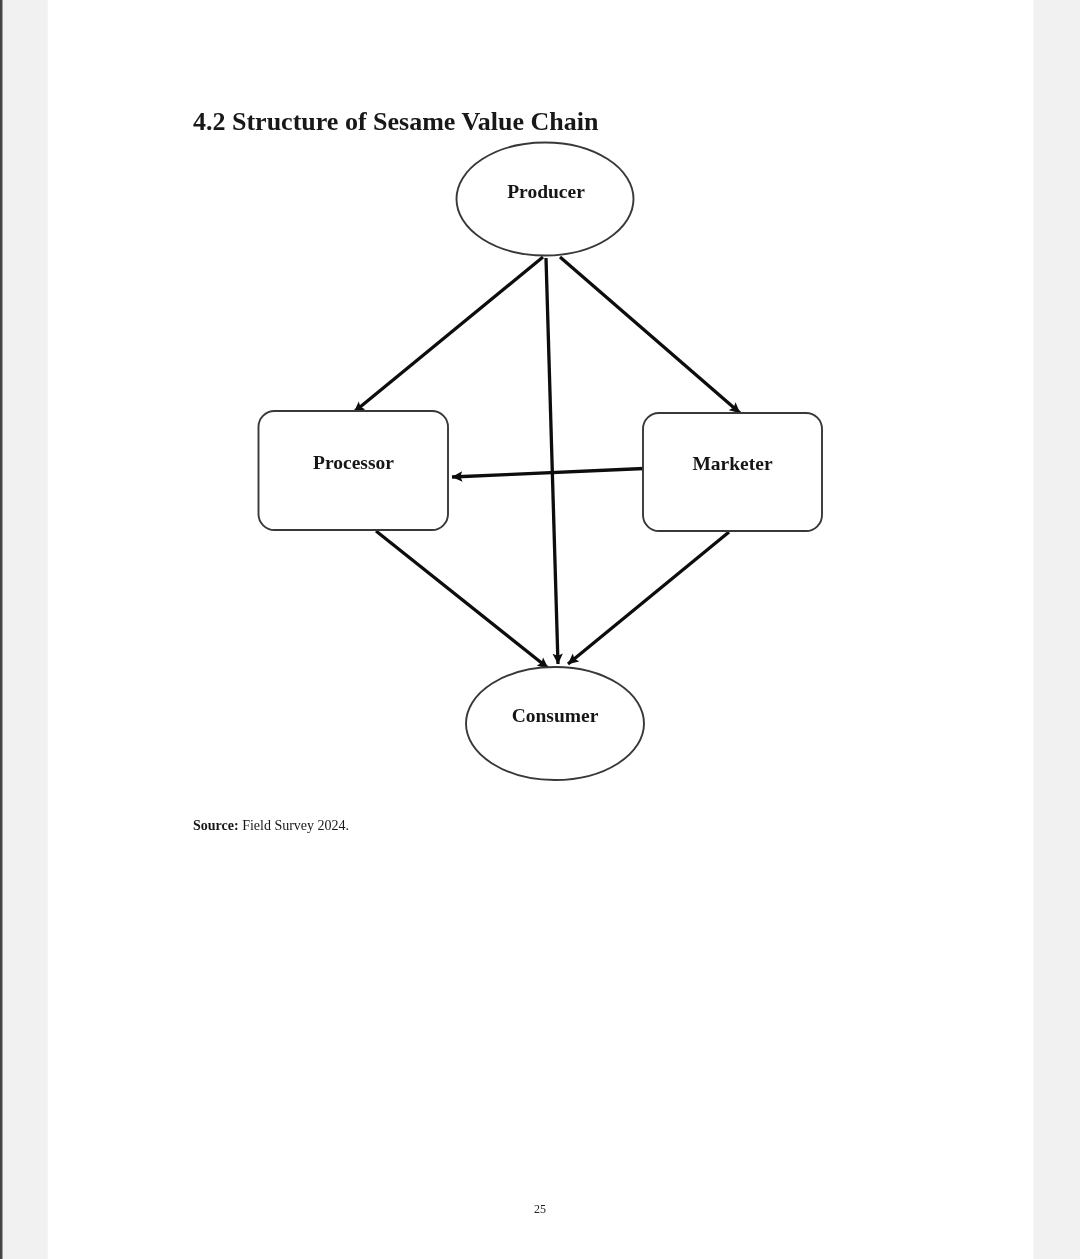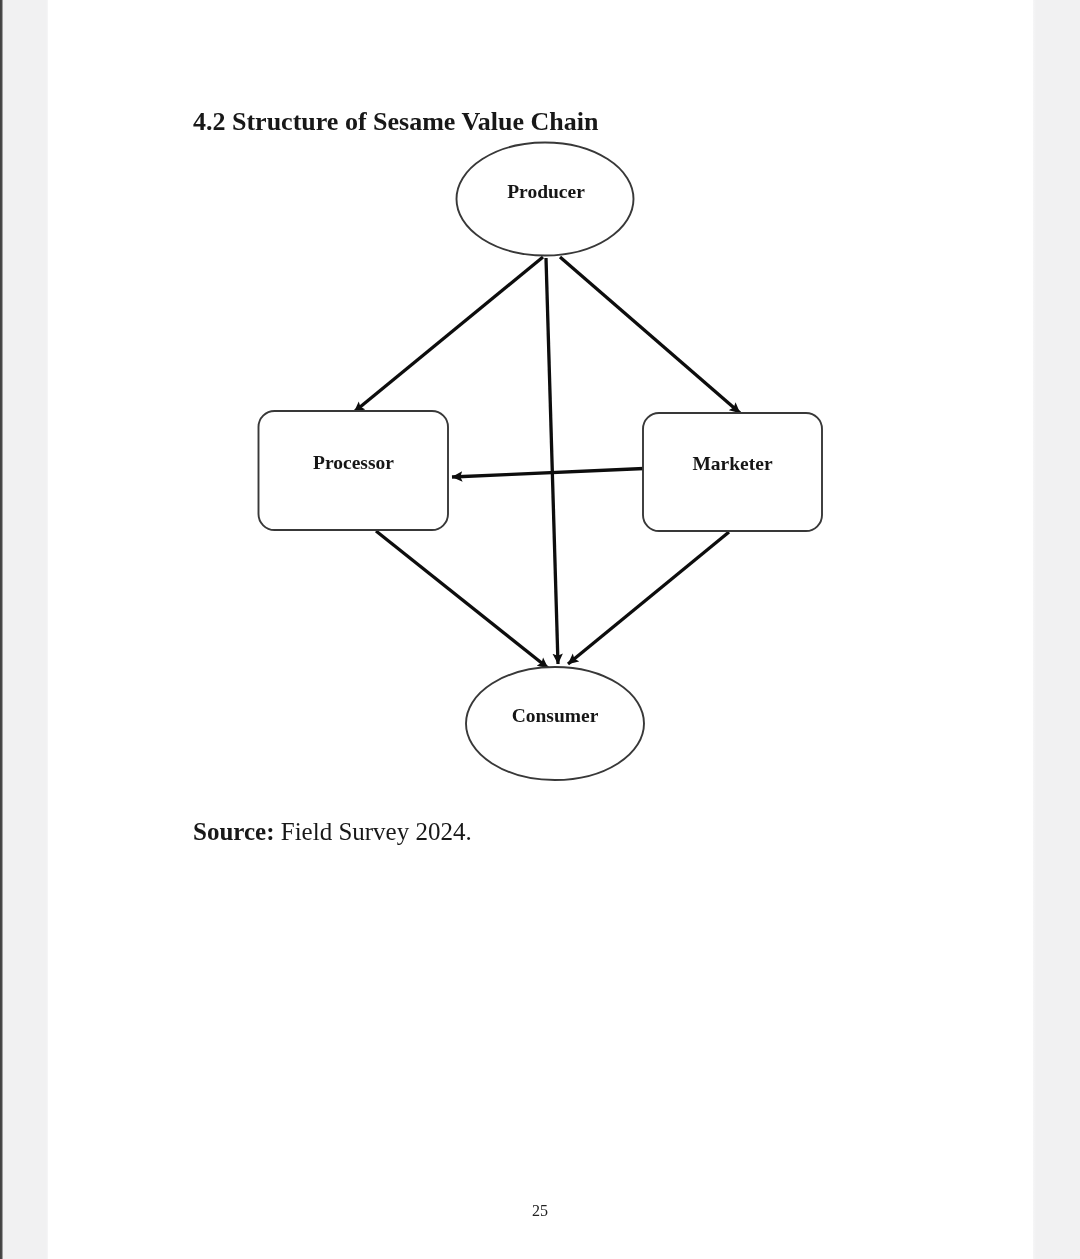"Source: Field Survey 2024." .source { font-size: 25px -> 14px }
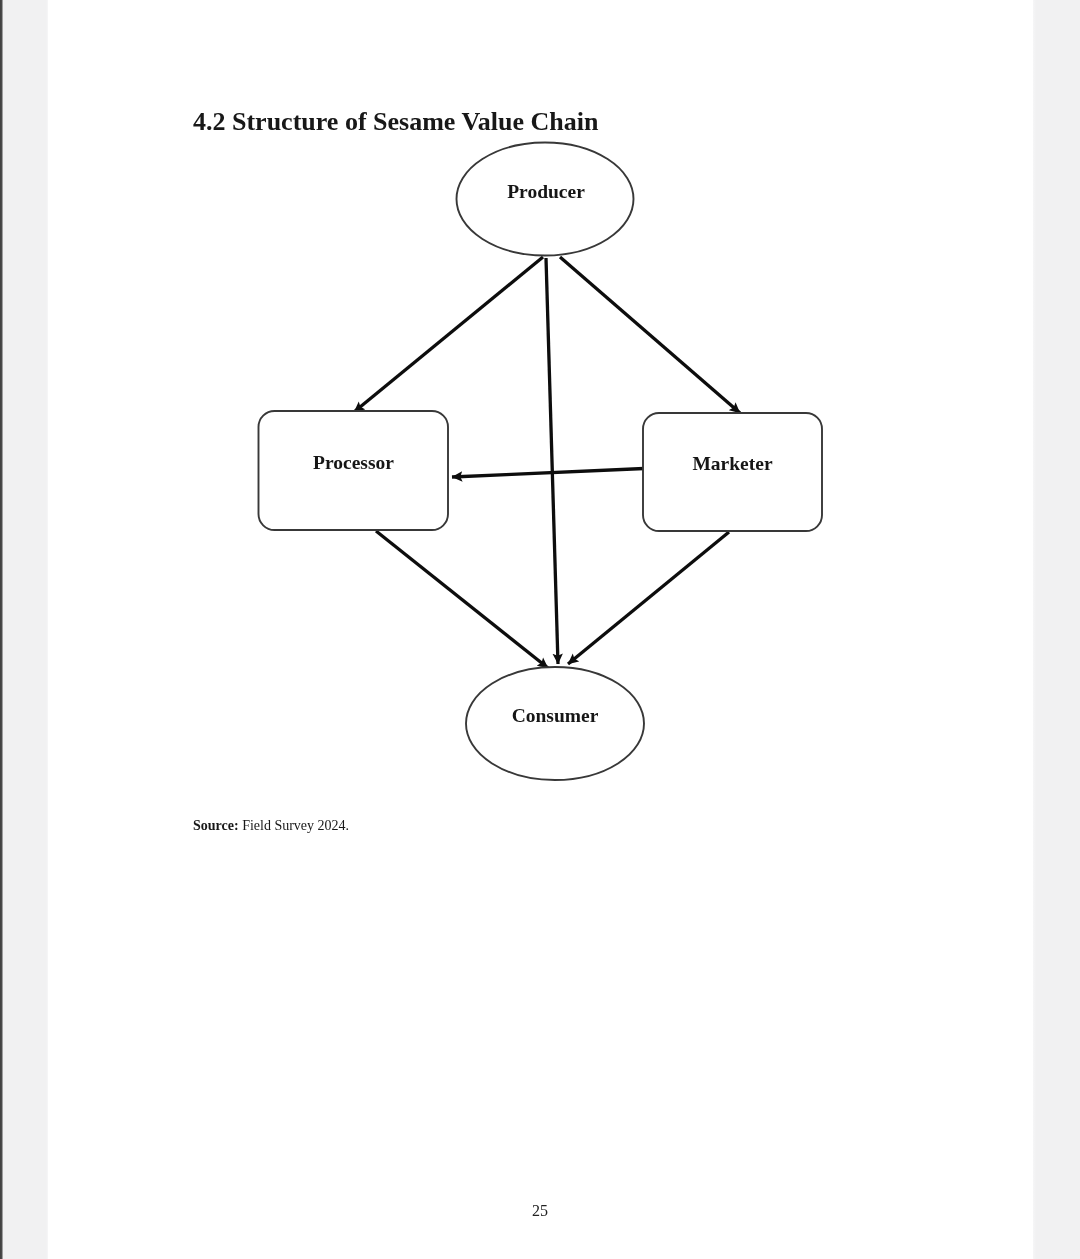"25" .pageno { font-size: 16px -> 12px }
